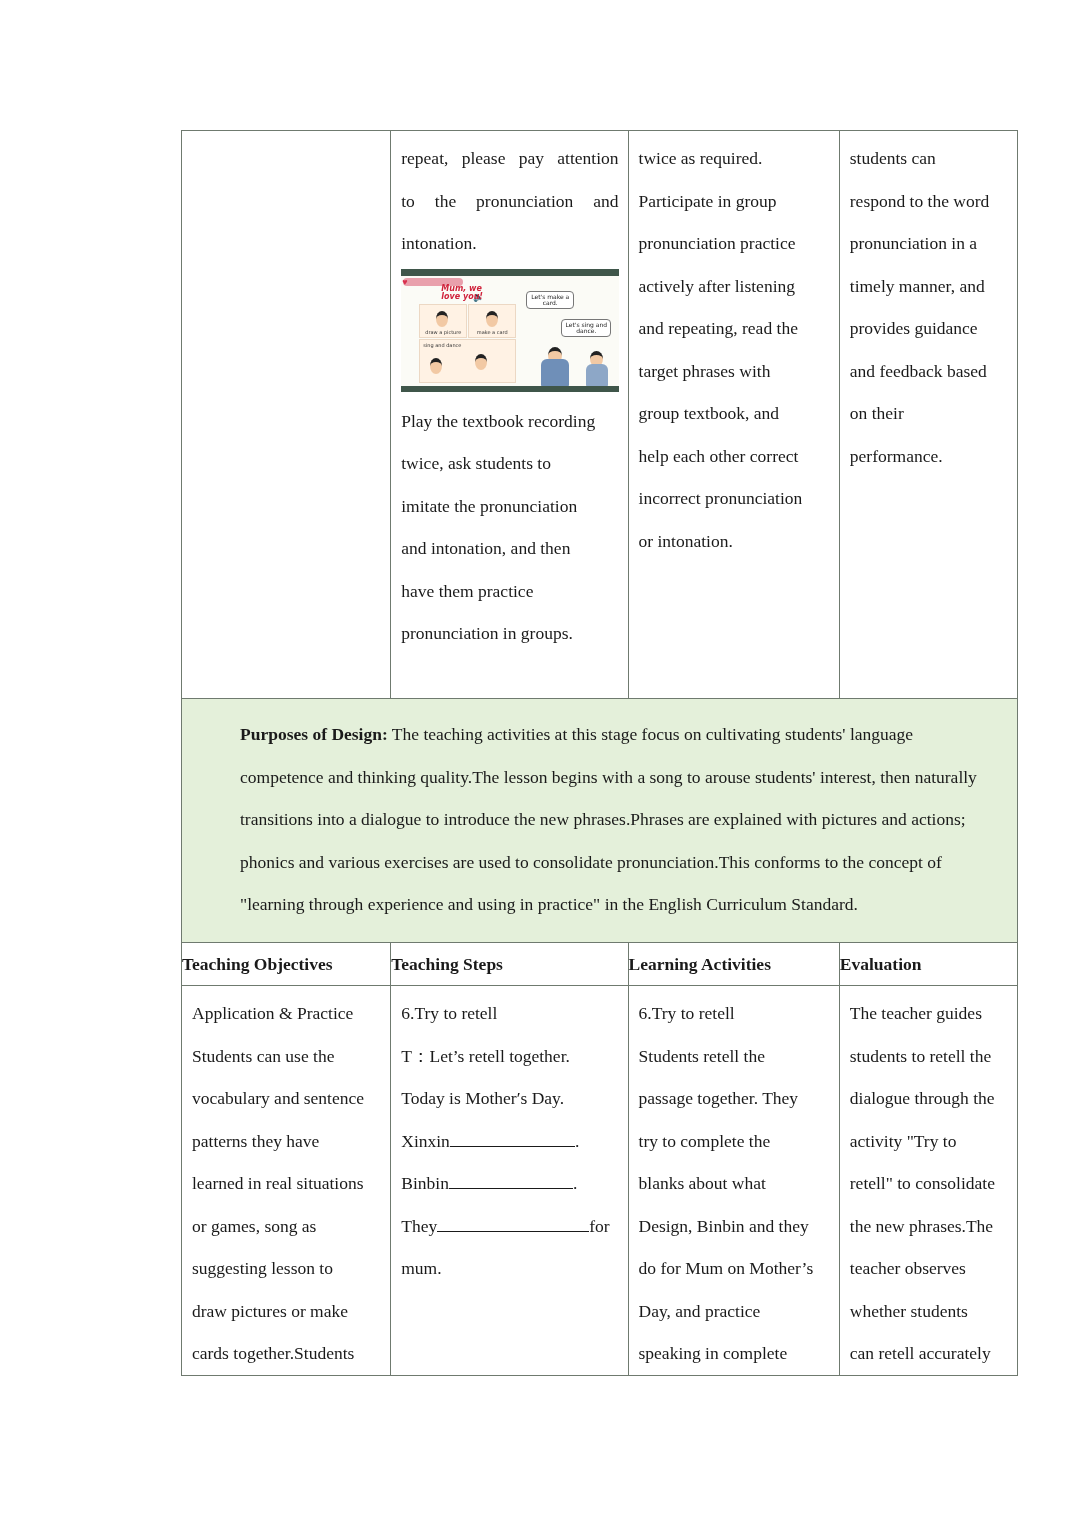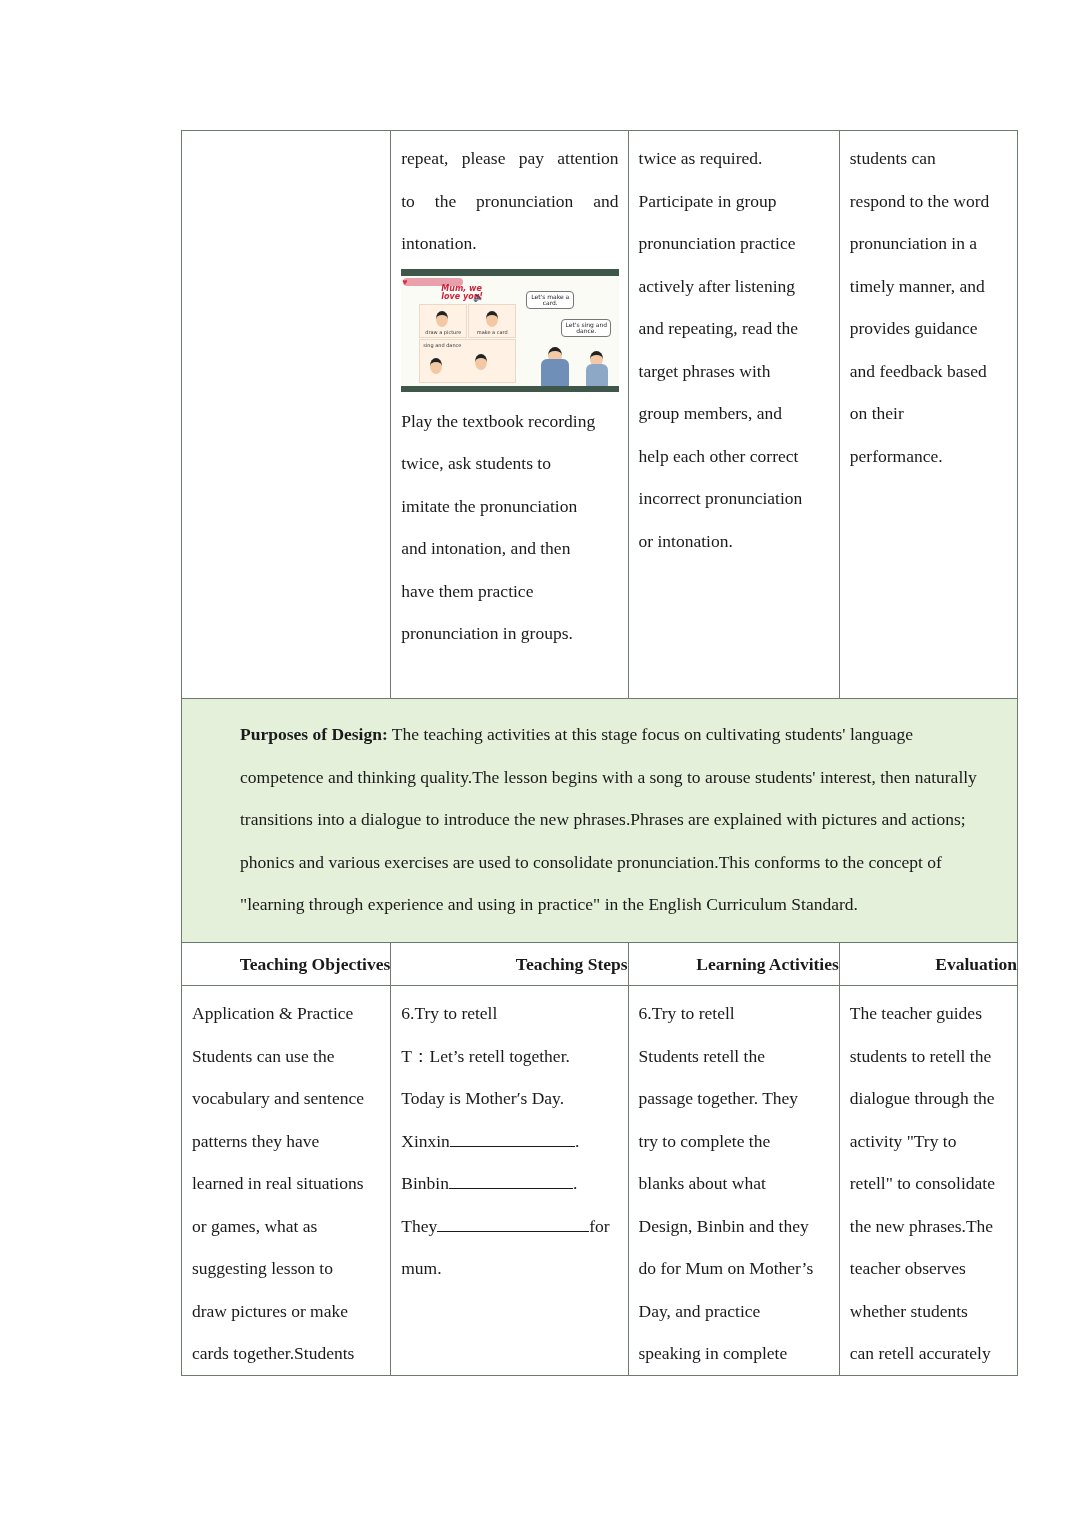"group members, and" span.line { text: members -> textbook }
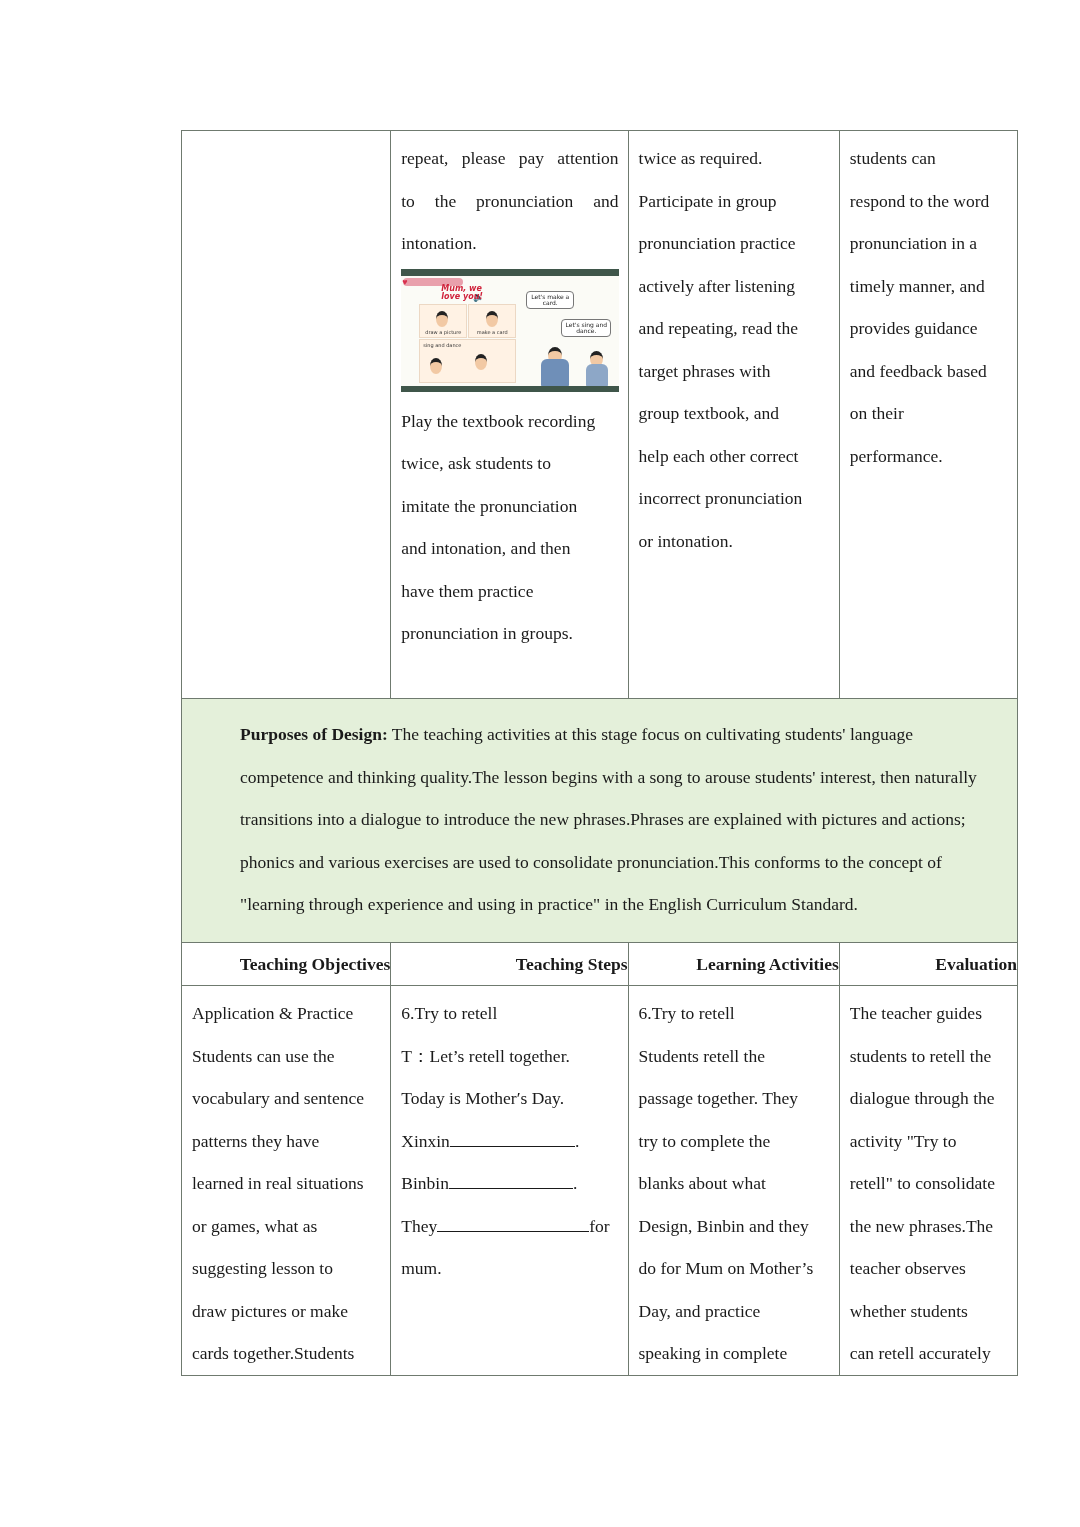"Teaching Objectives" th { text-align: right -> left }
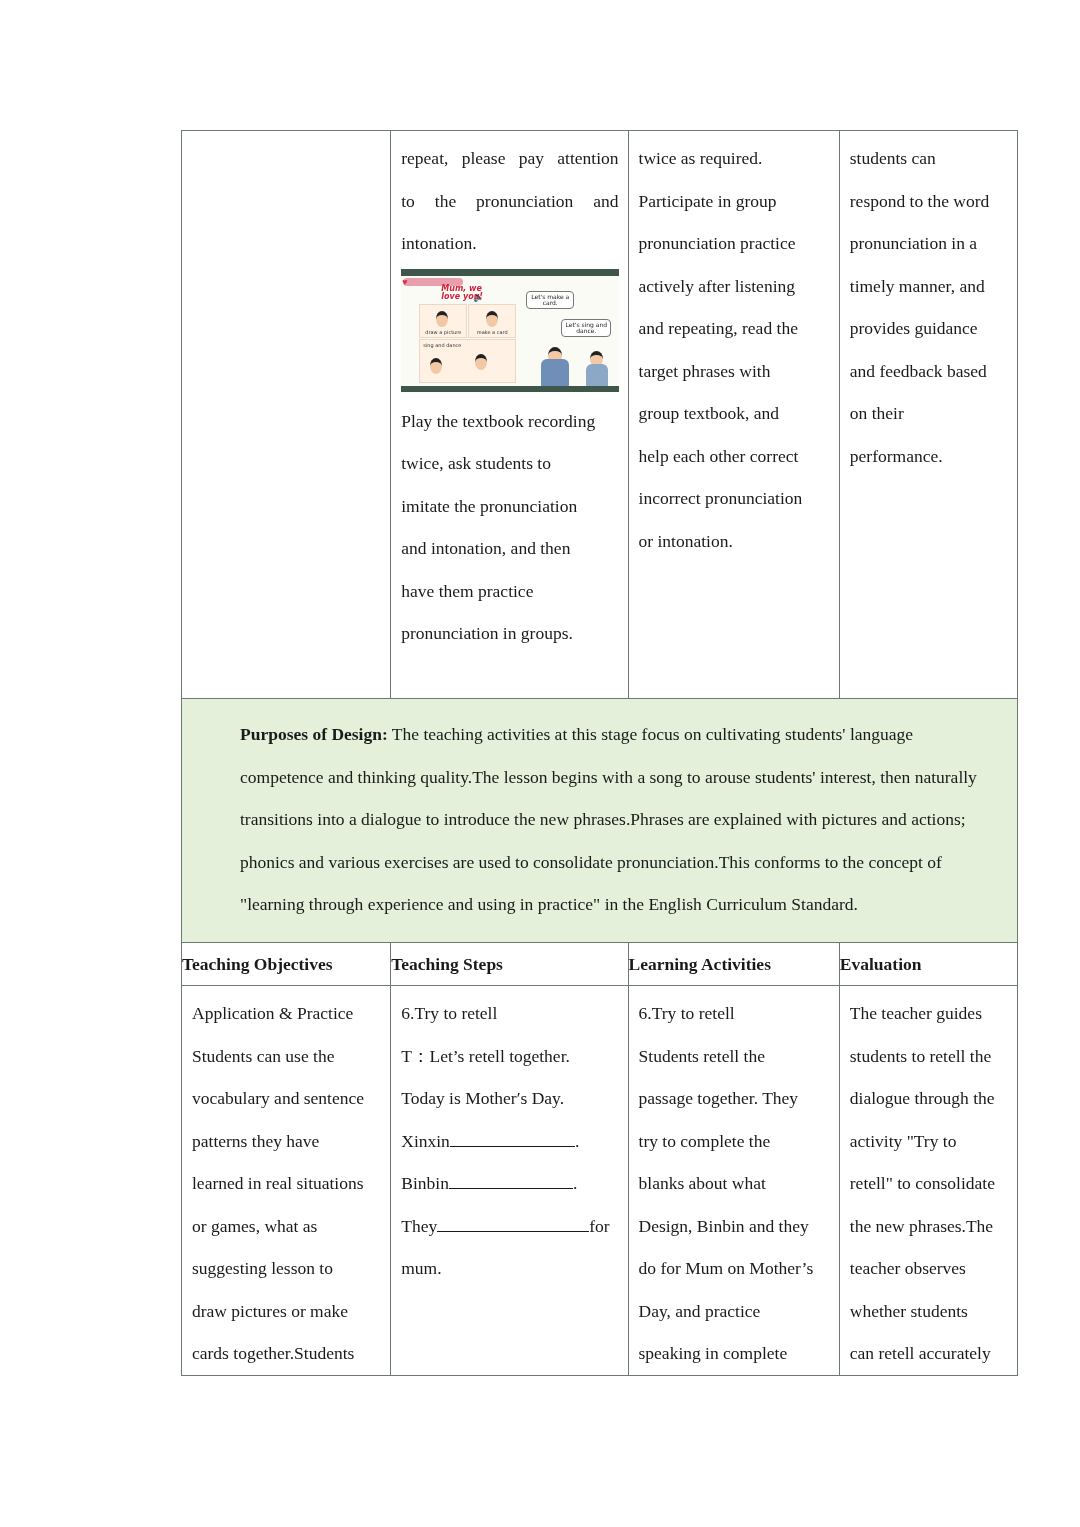"or games, what as" span.line { text: what -> song }
